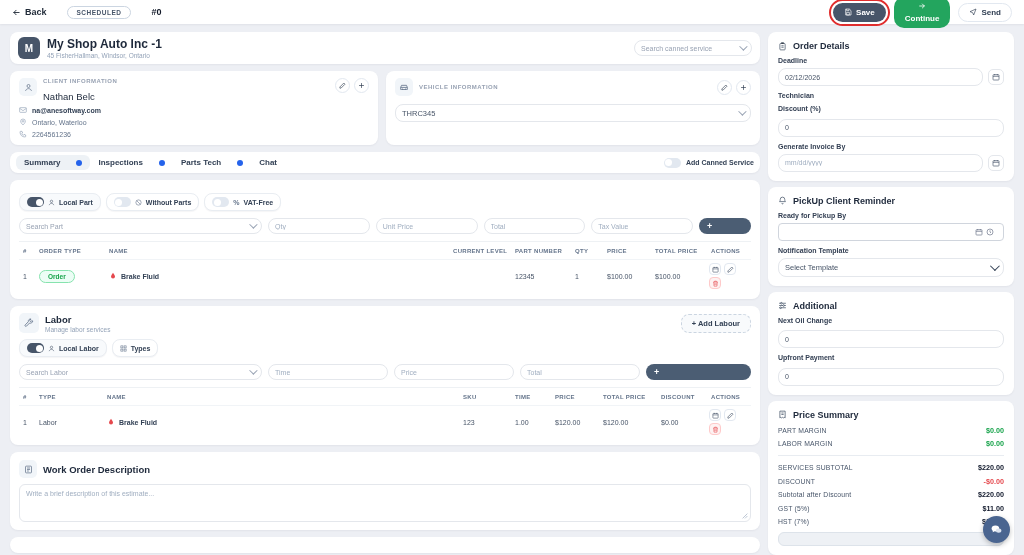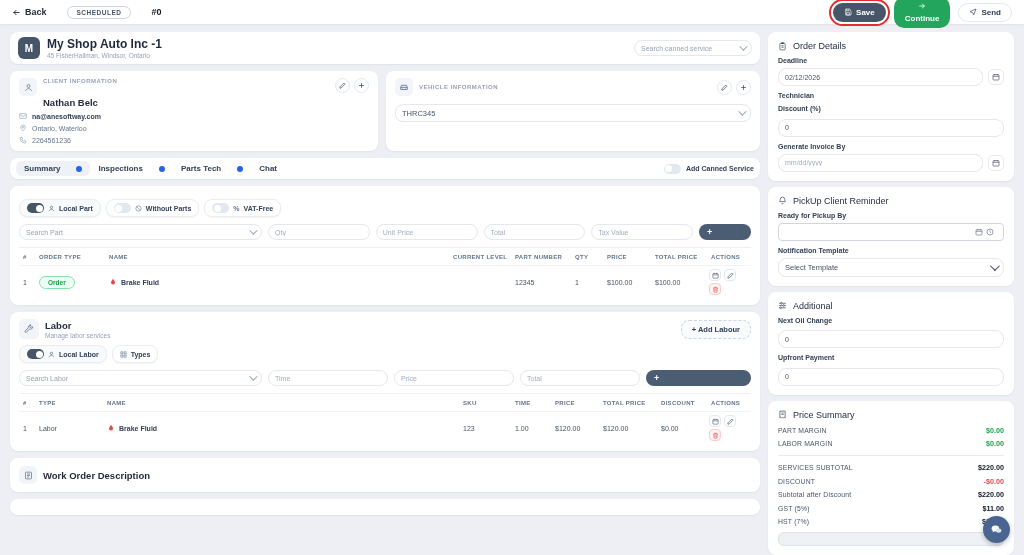"Order Details" .side-title { font-weight: normal -> bold }
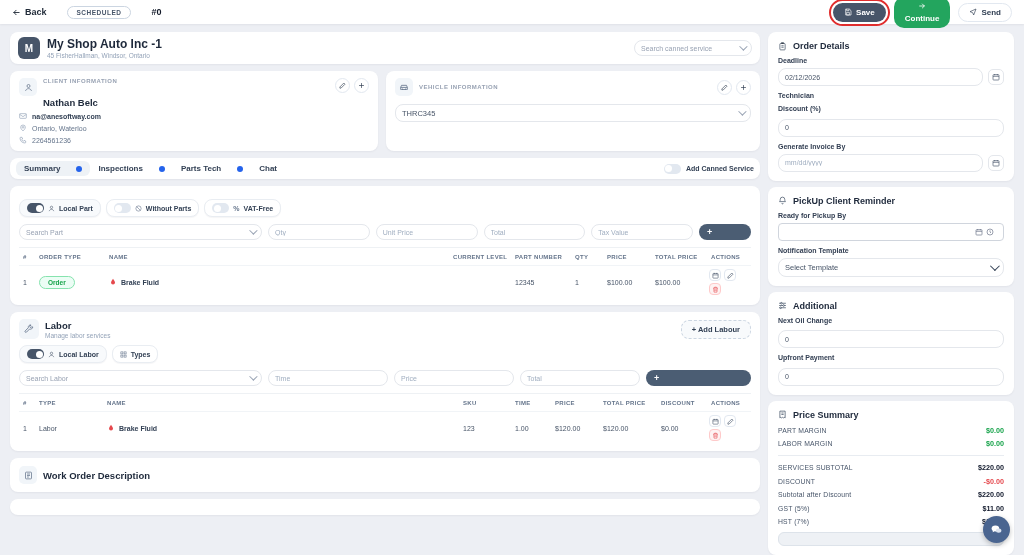"Nathan Belc" .client-name { font-weight: bold -> normal; margin-top: 13px -> 7px }
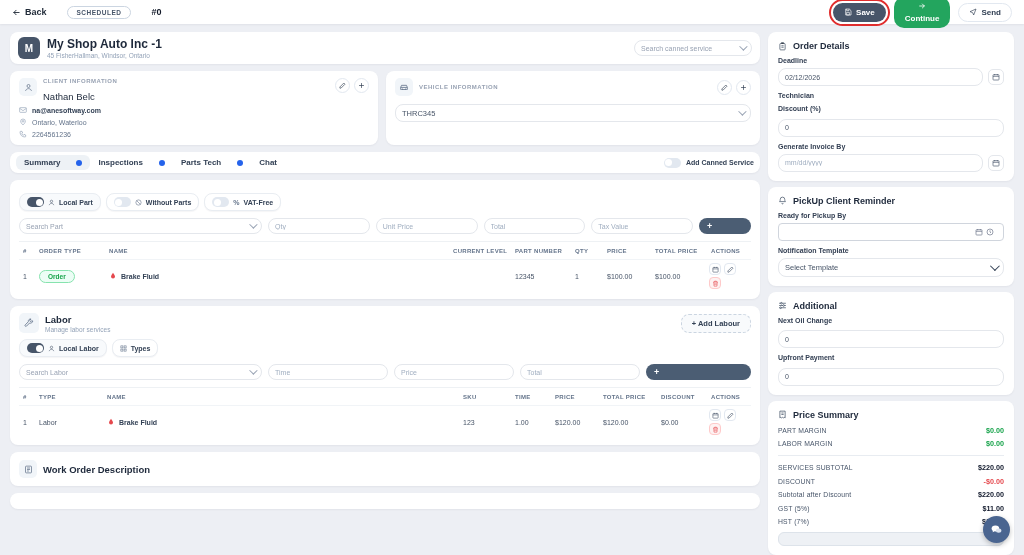"Write a brief description of" div.ta-wrap { html: none -> <div> <textarea></textarea> <svg> <path></path> </svg> </div> }
